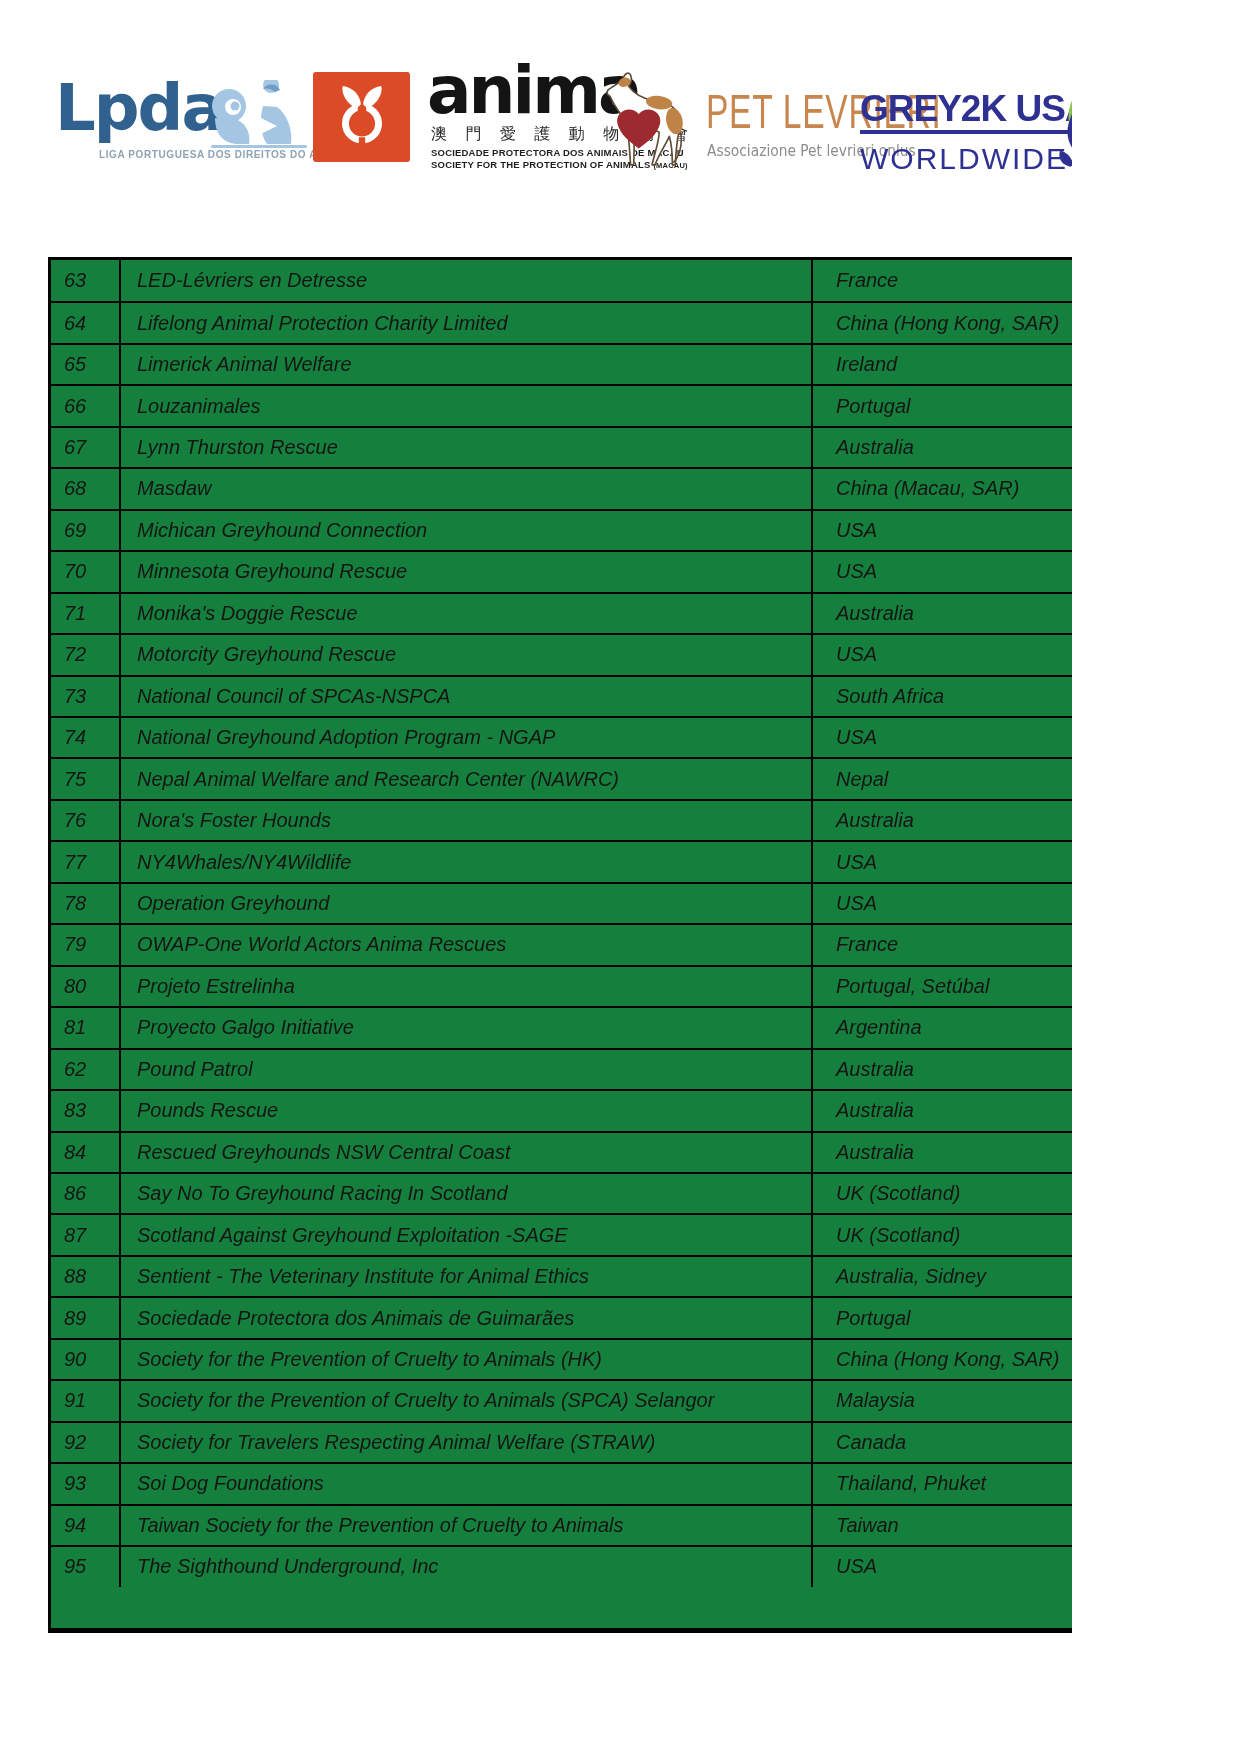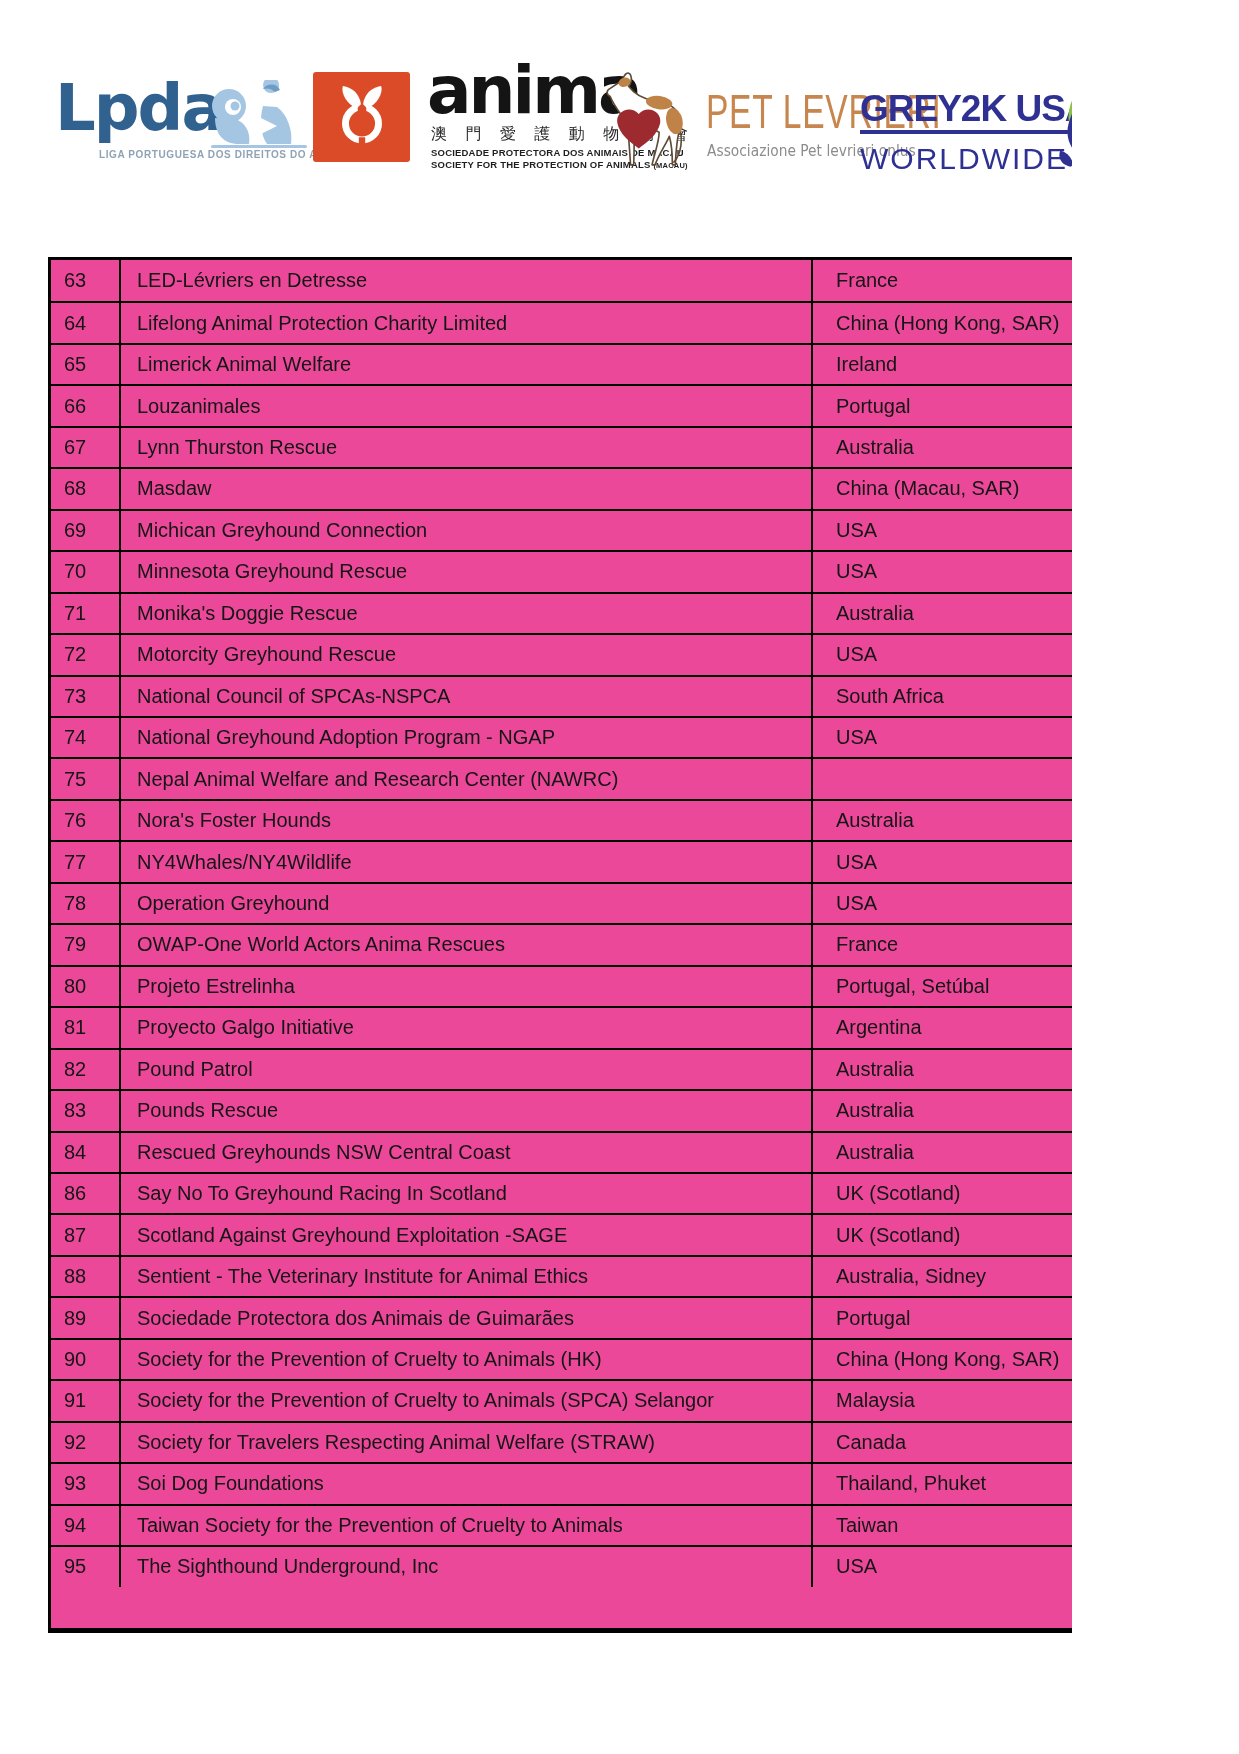"63" .org-table { background: #ec4899 -> #15803d; font-style: none -> italic }
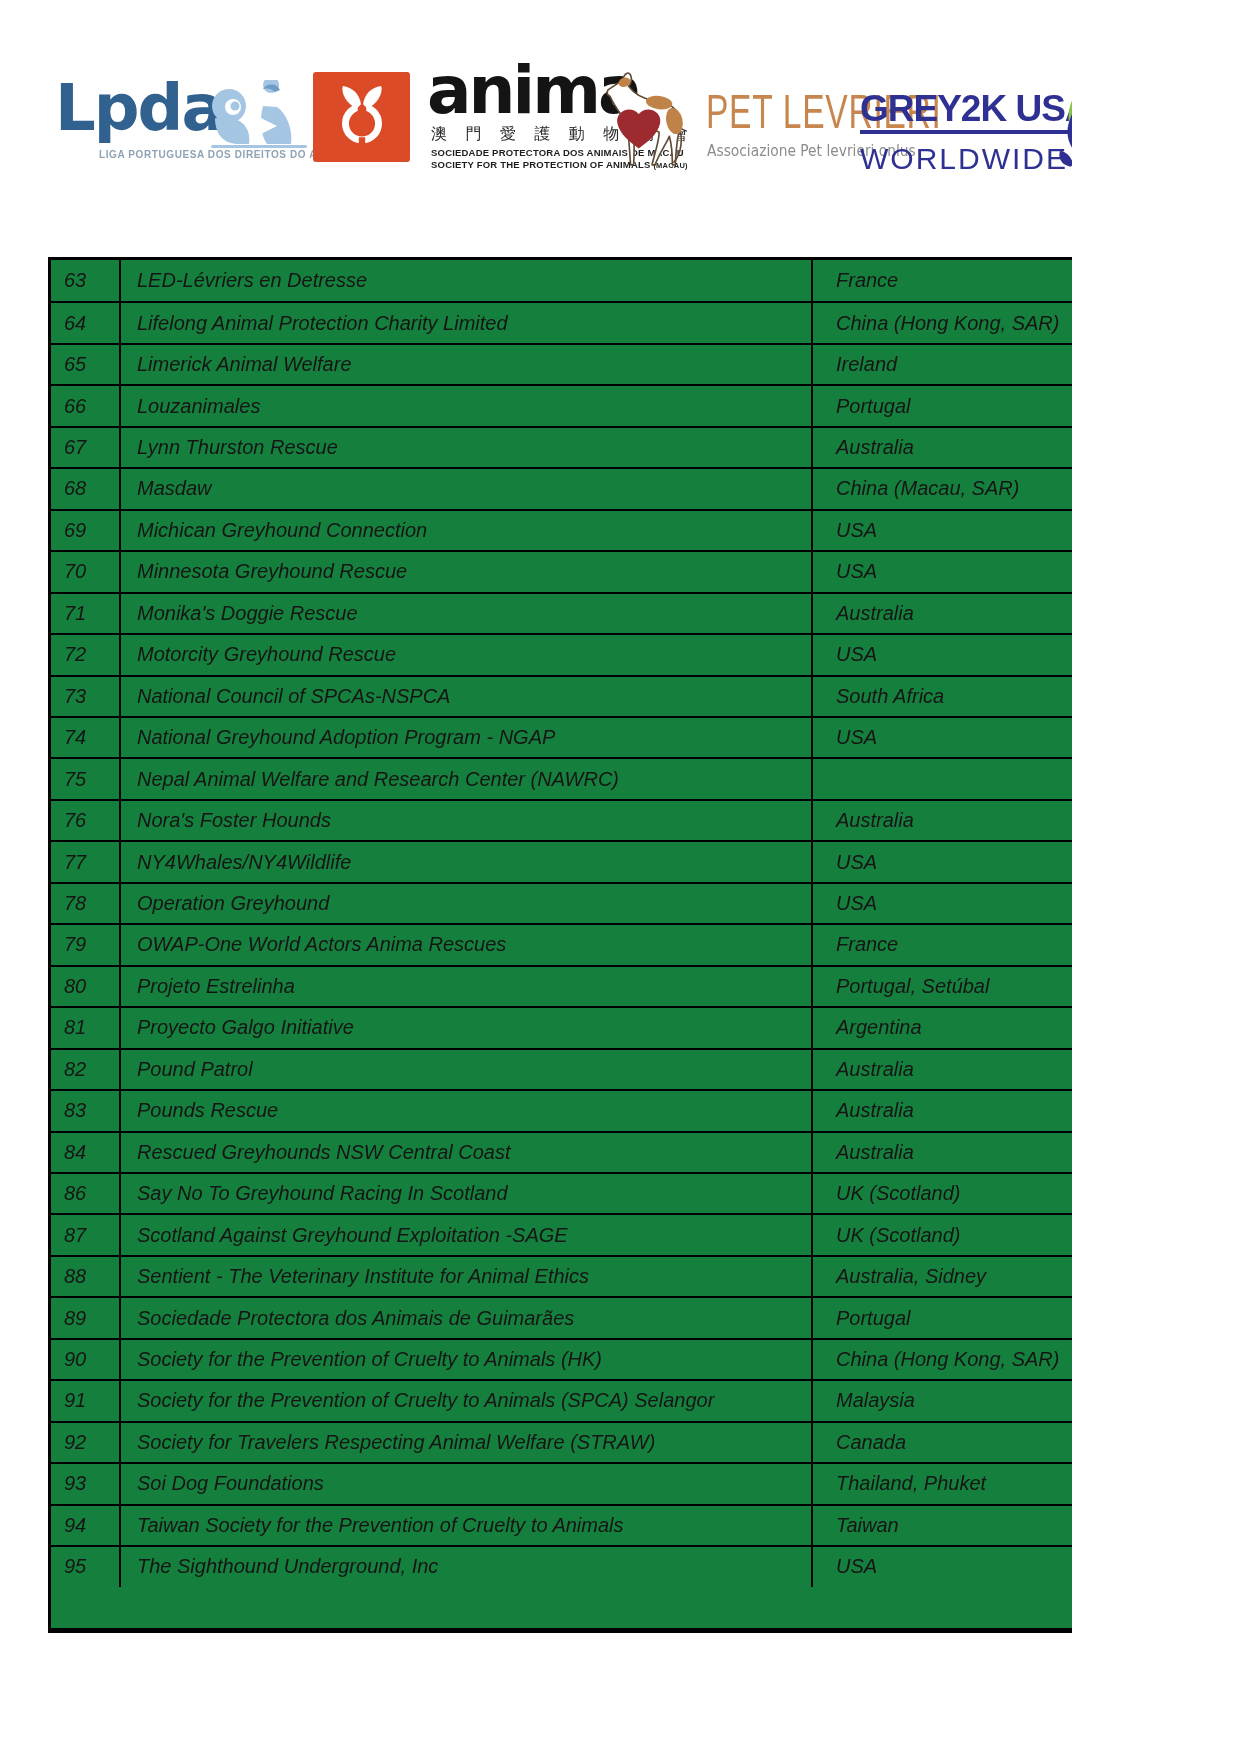"Nepal" div.cell { html: none -> <div>Nepal</div> }
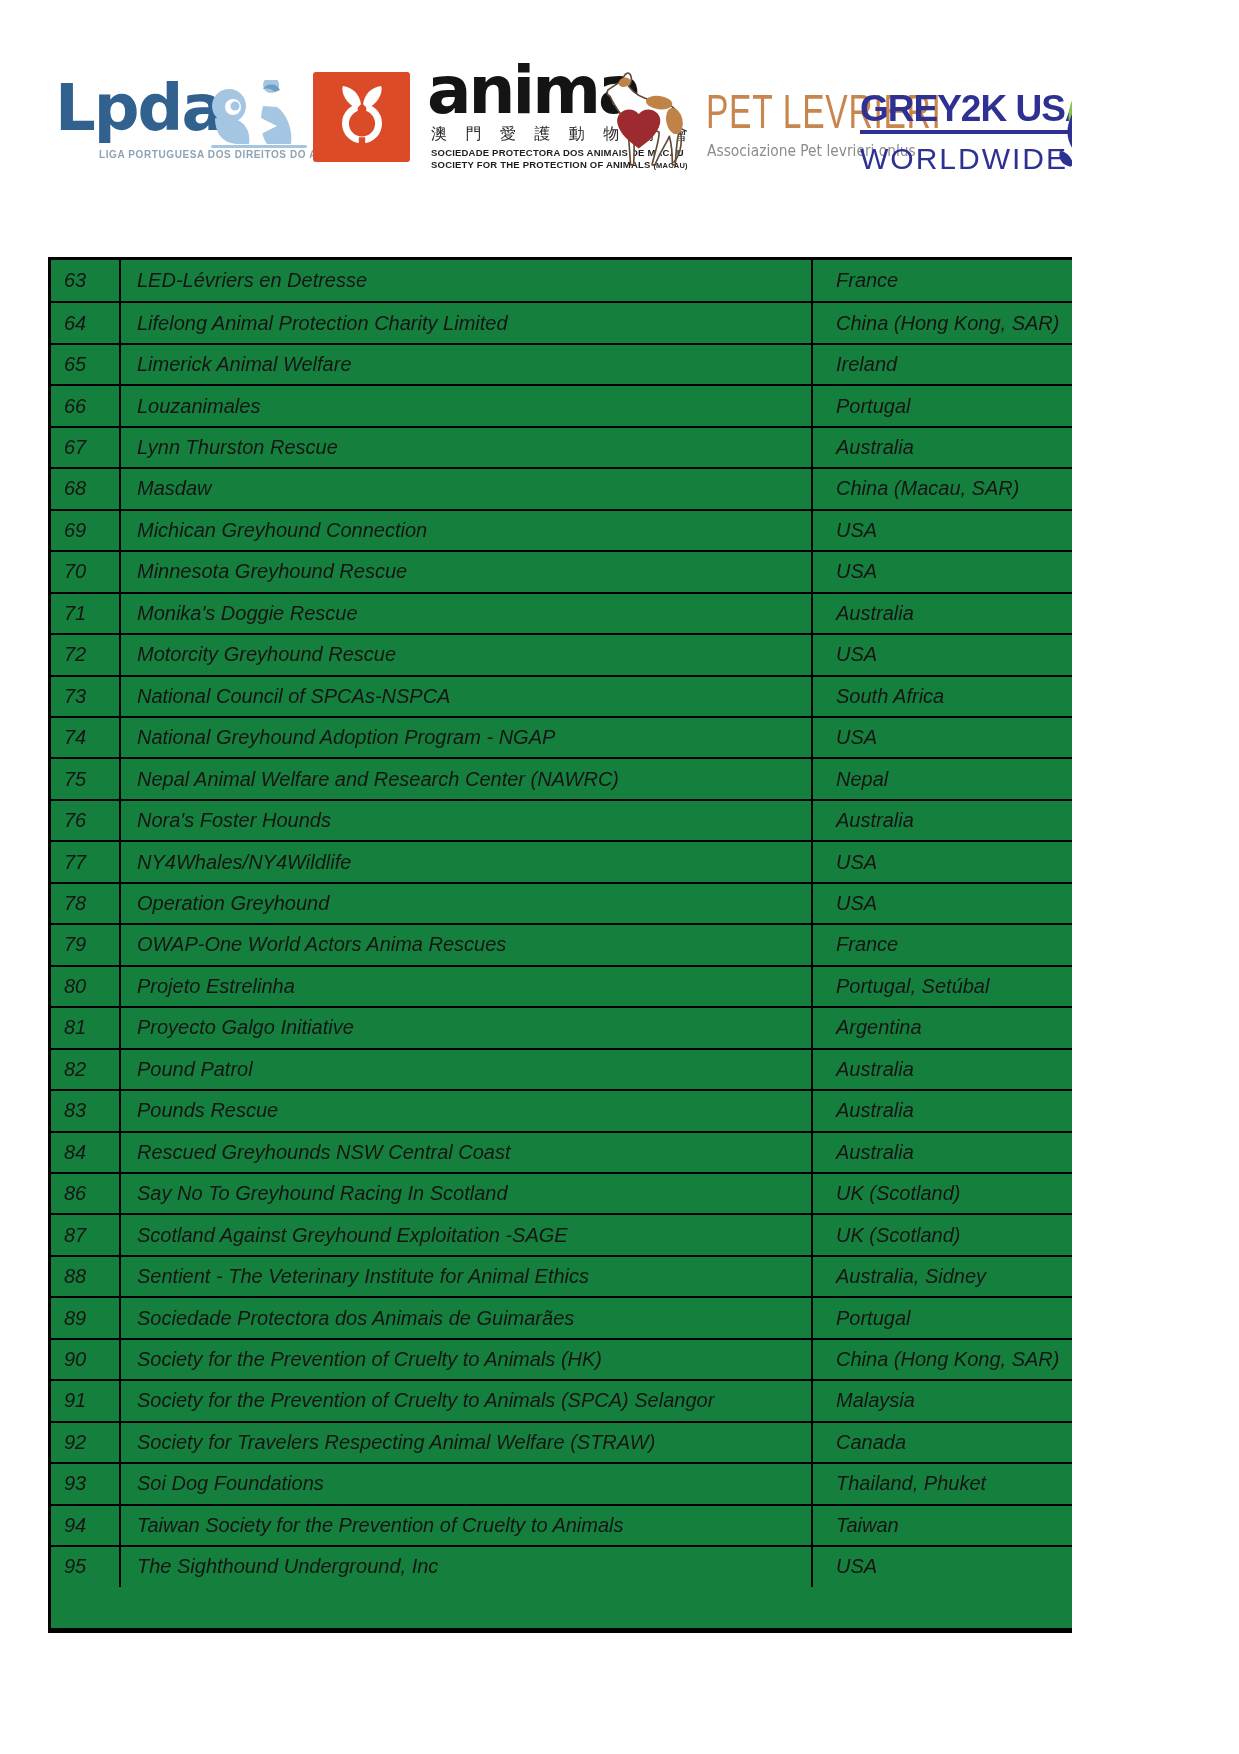"82" div.cell { text: 82 -> 62 }
